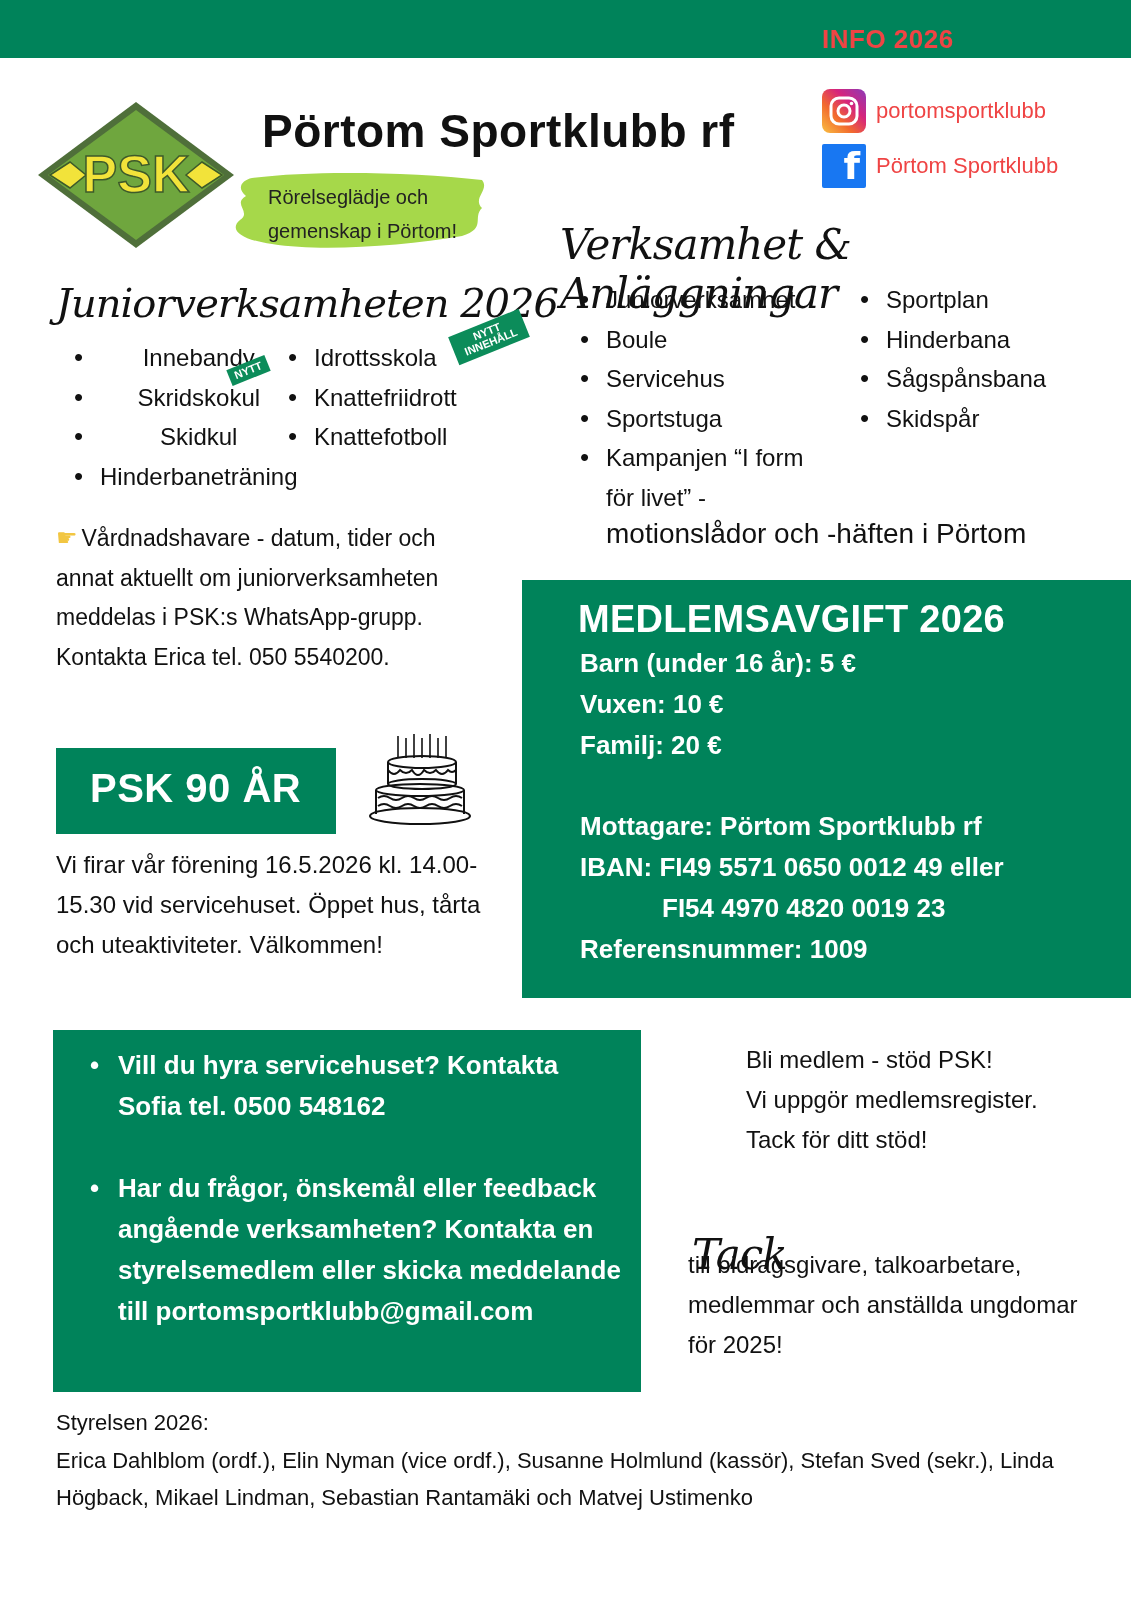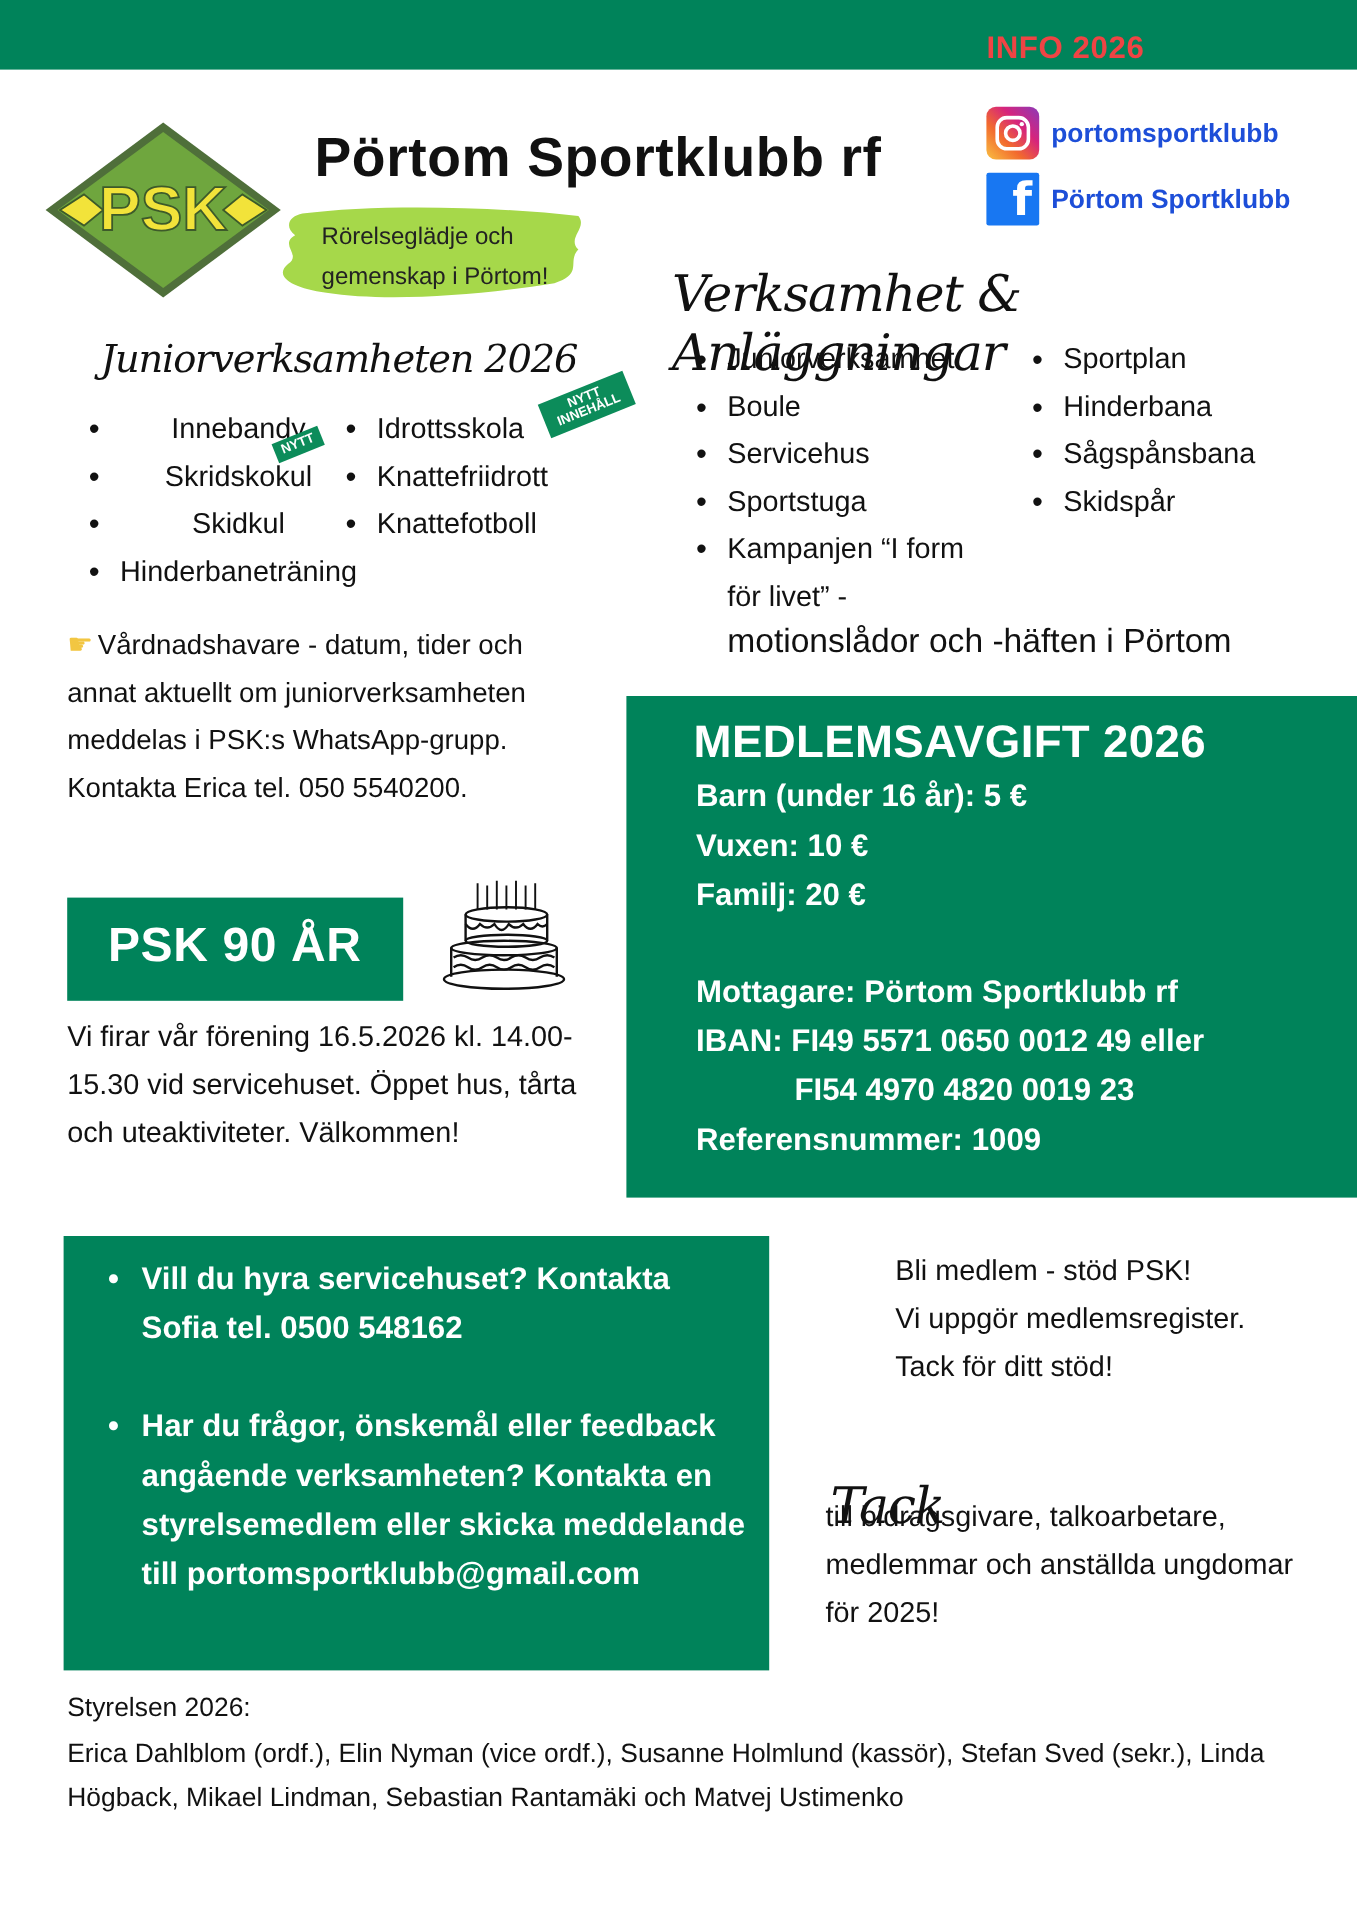"portomsportklubb" .social-text { color: #1d4ed8 -> #ef4444; font-weight: bold -> none }
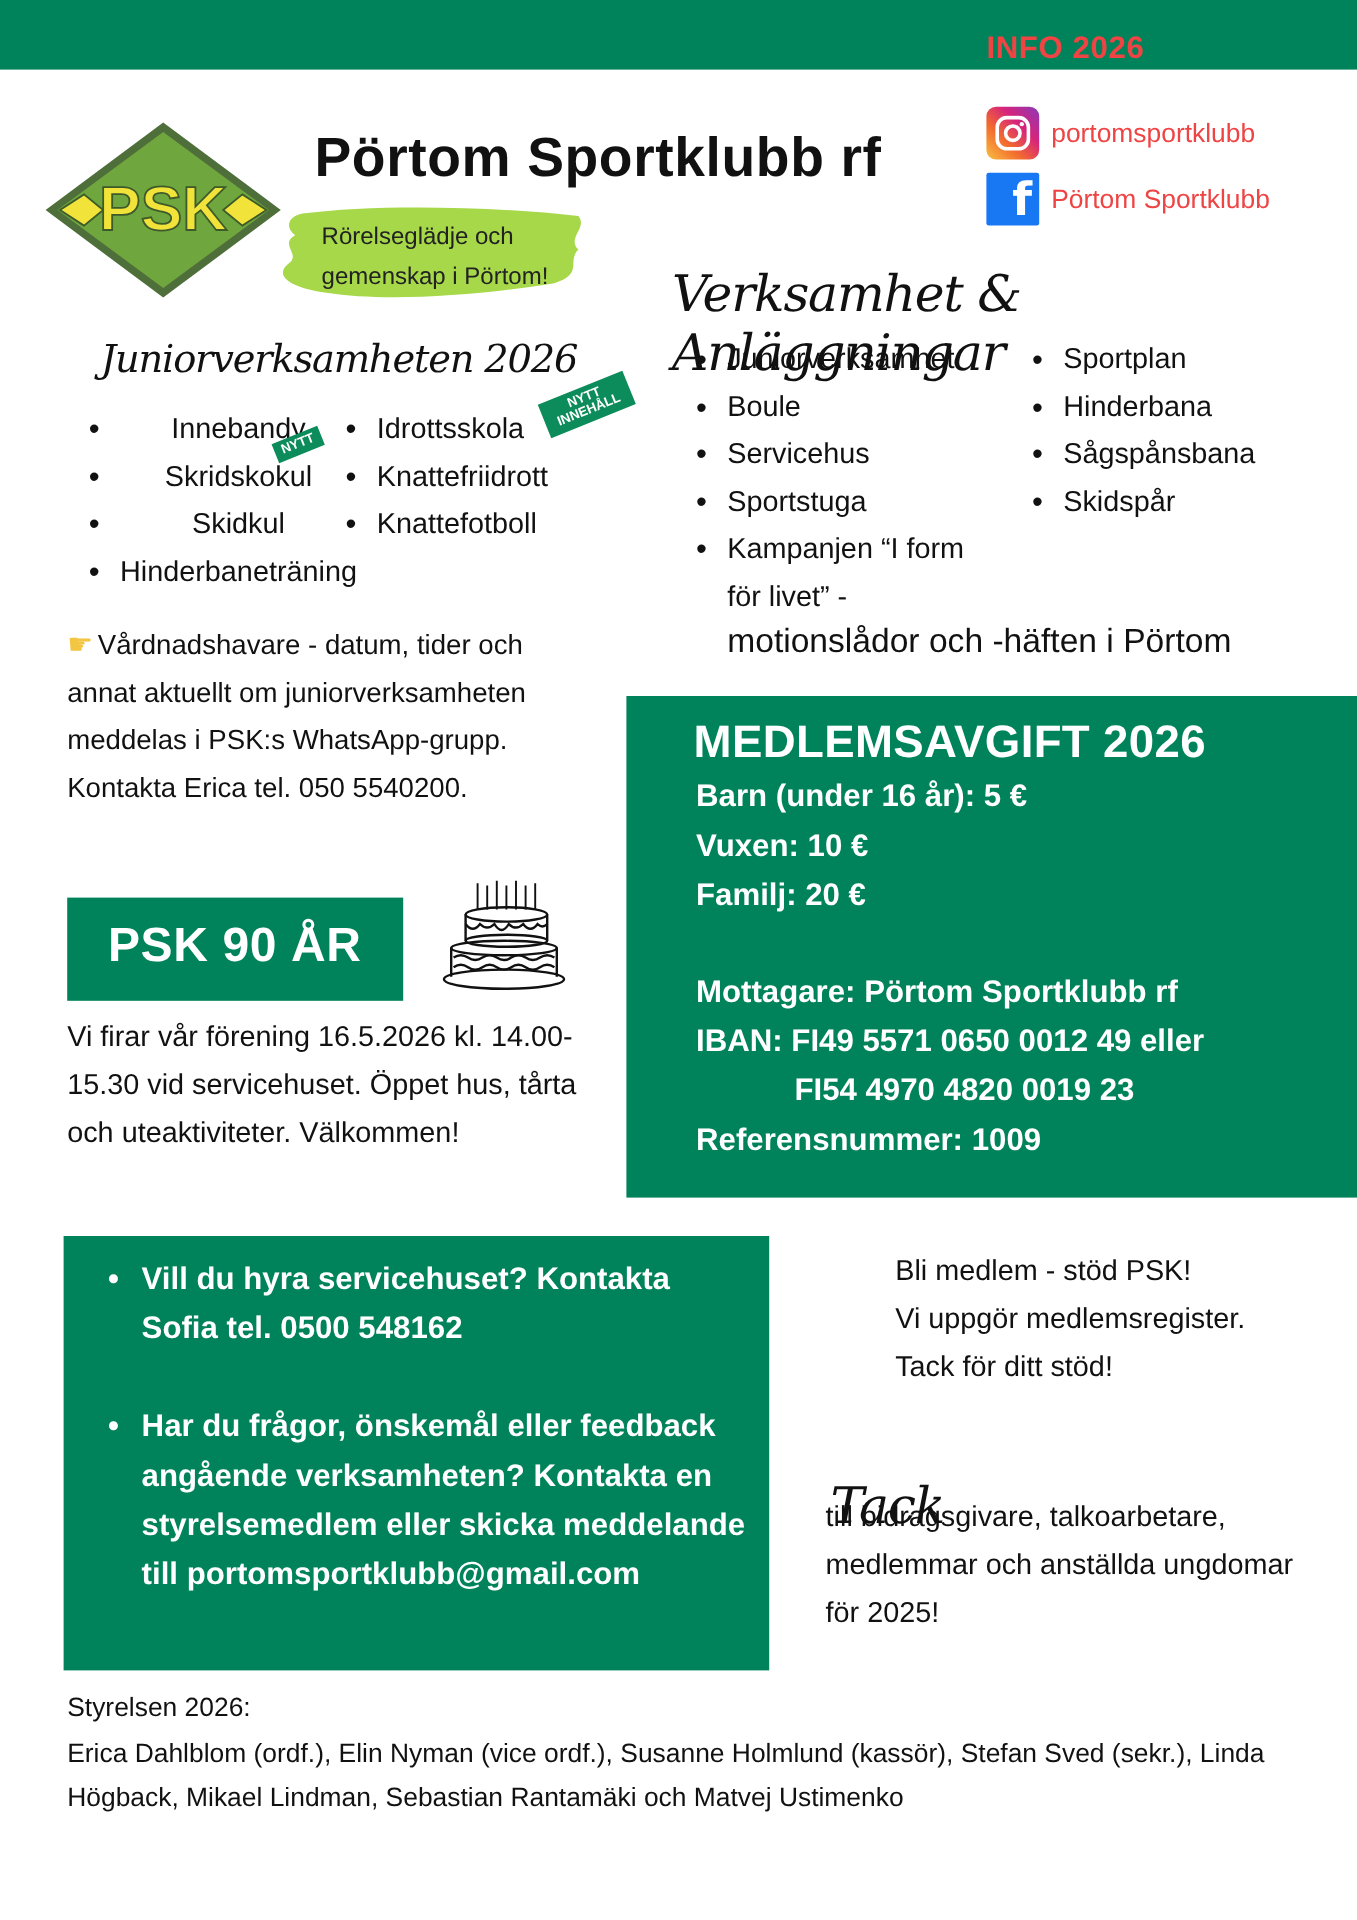"Juniorverksamheten 2026" .heading-junior { font-size: 32px -> 40px; margin-left: 28px -> none }
